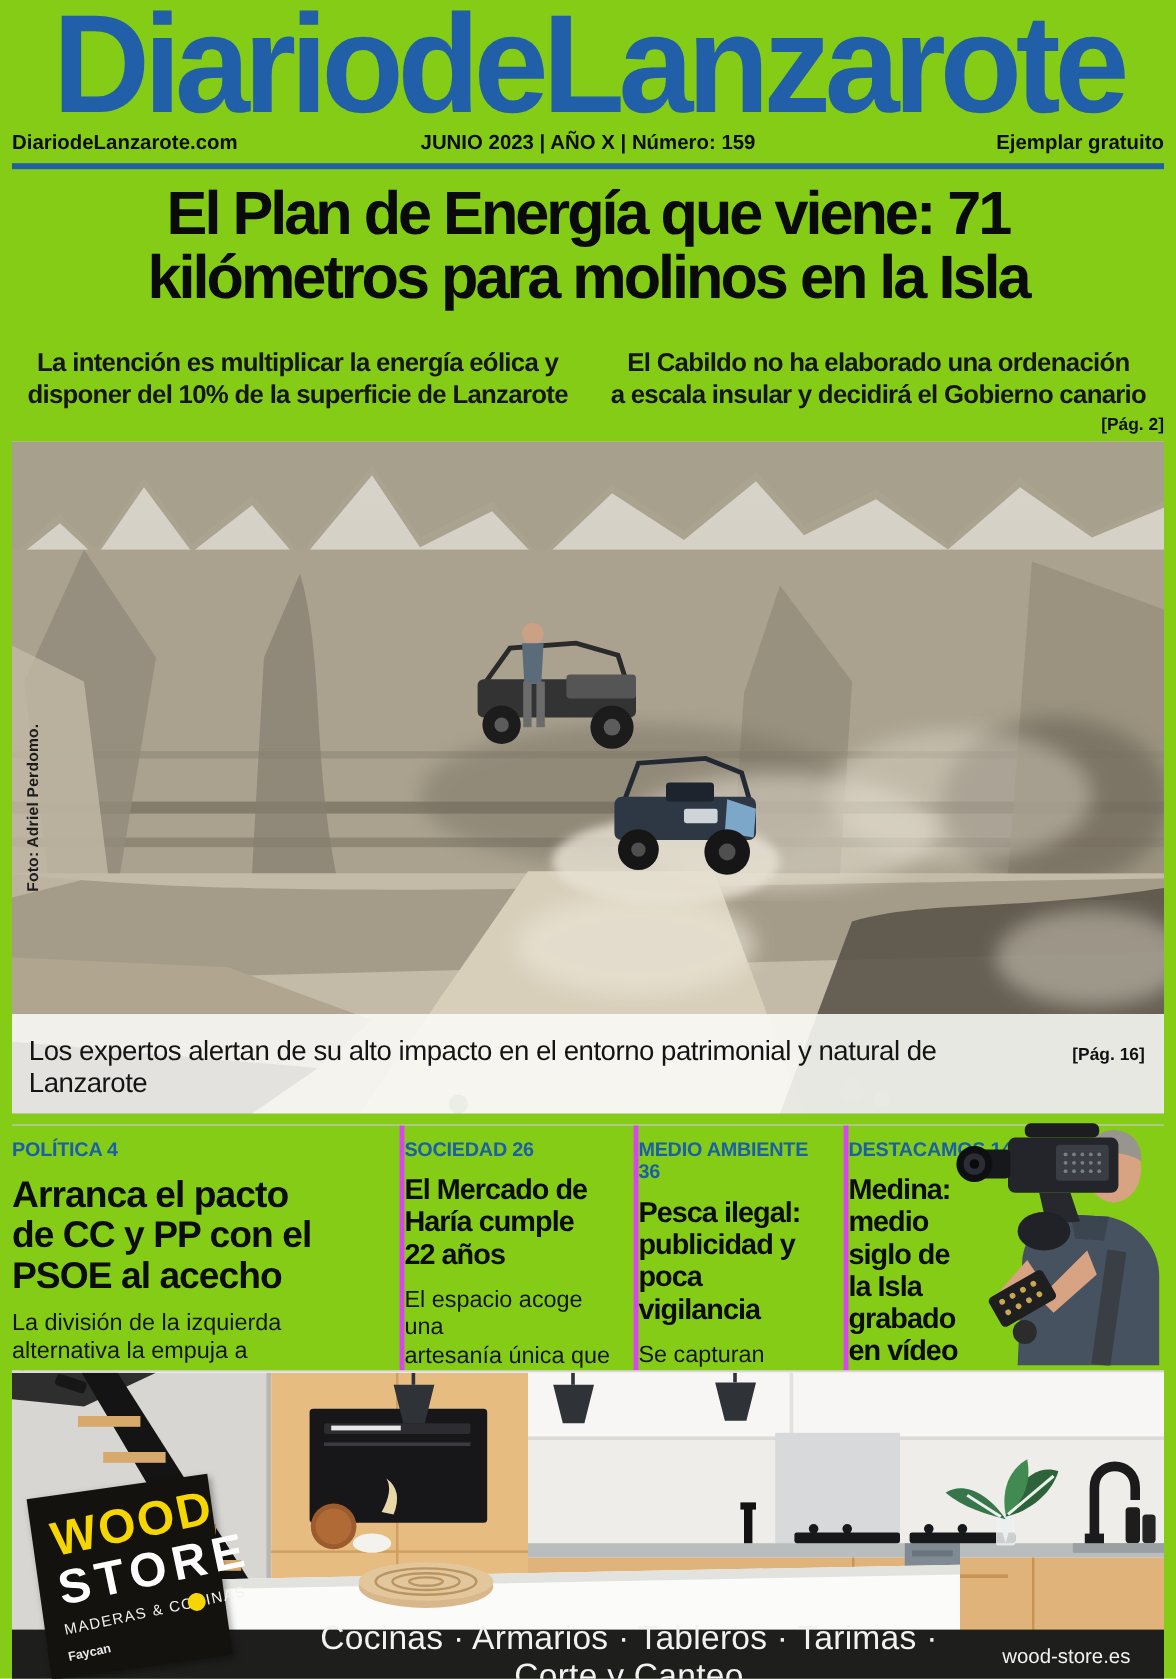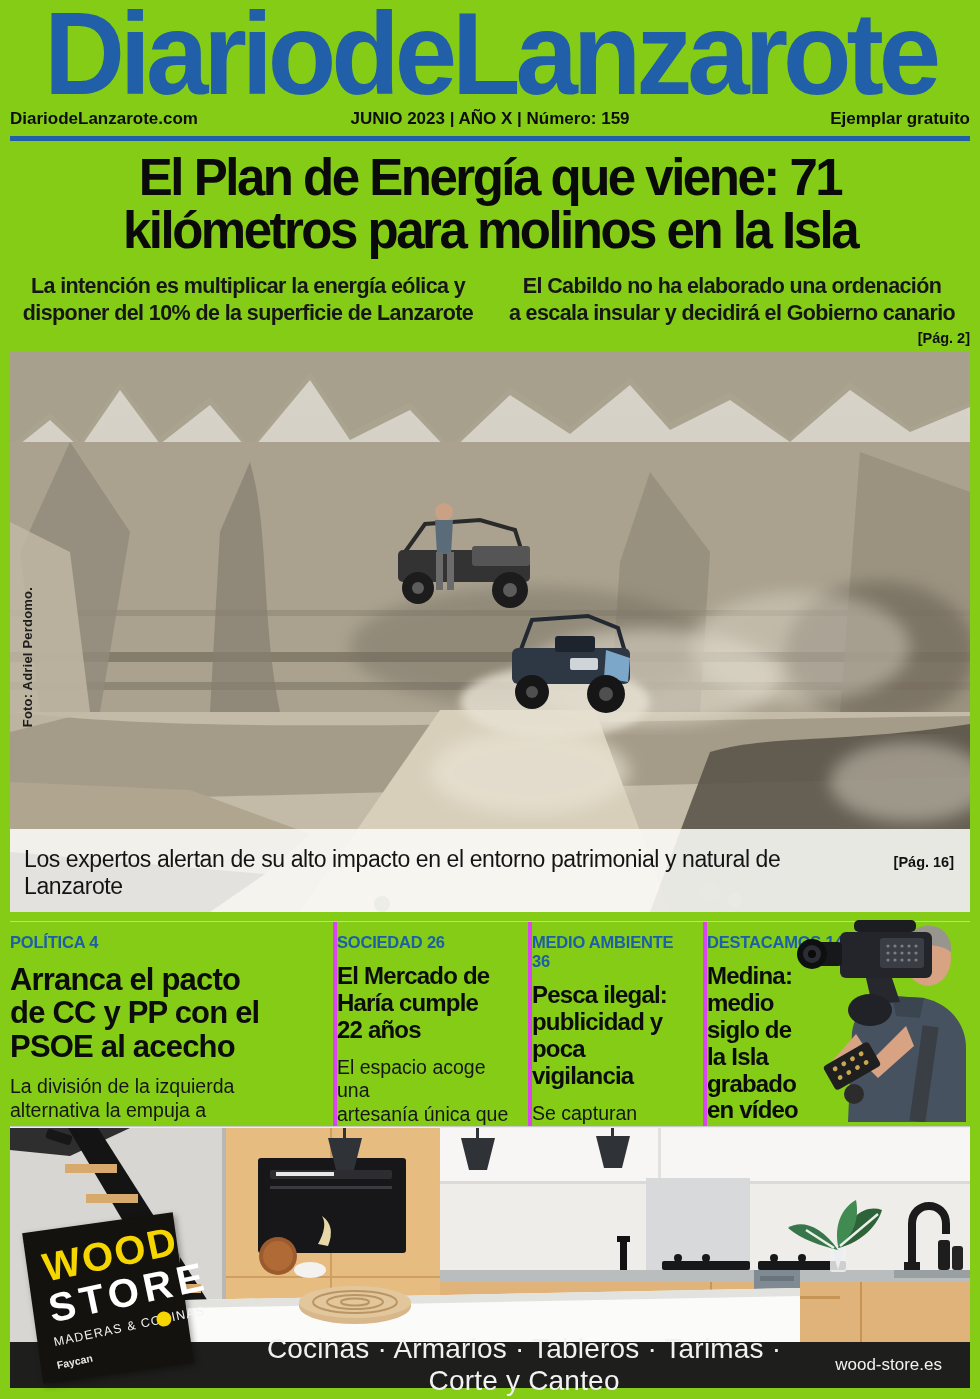"La intención es multiplicar la" .decks { margin-top: 16px -> 32px }
